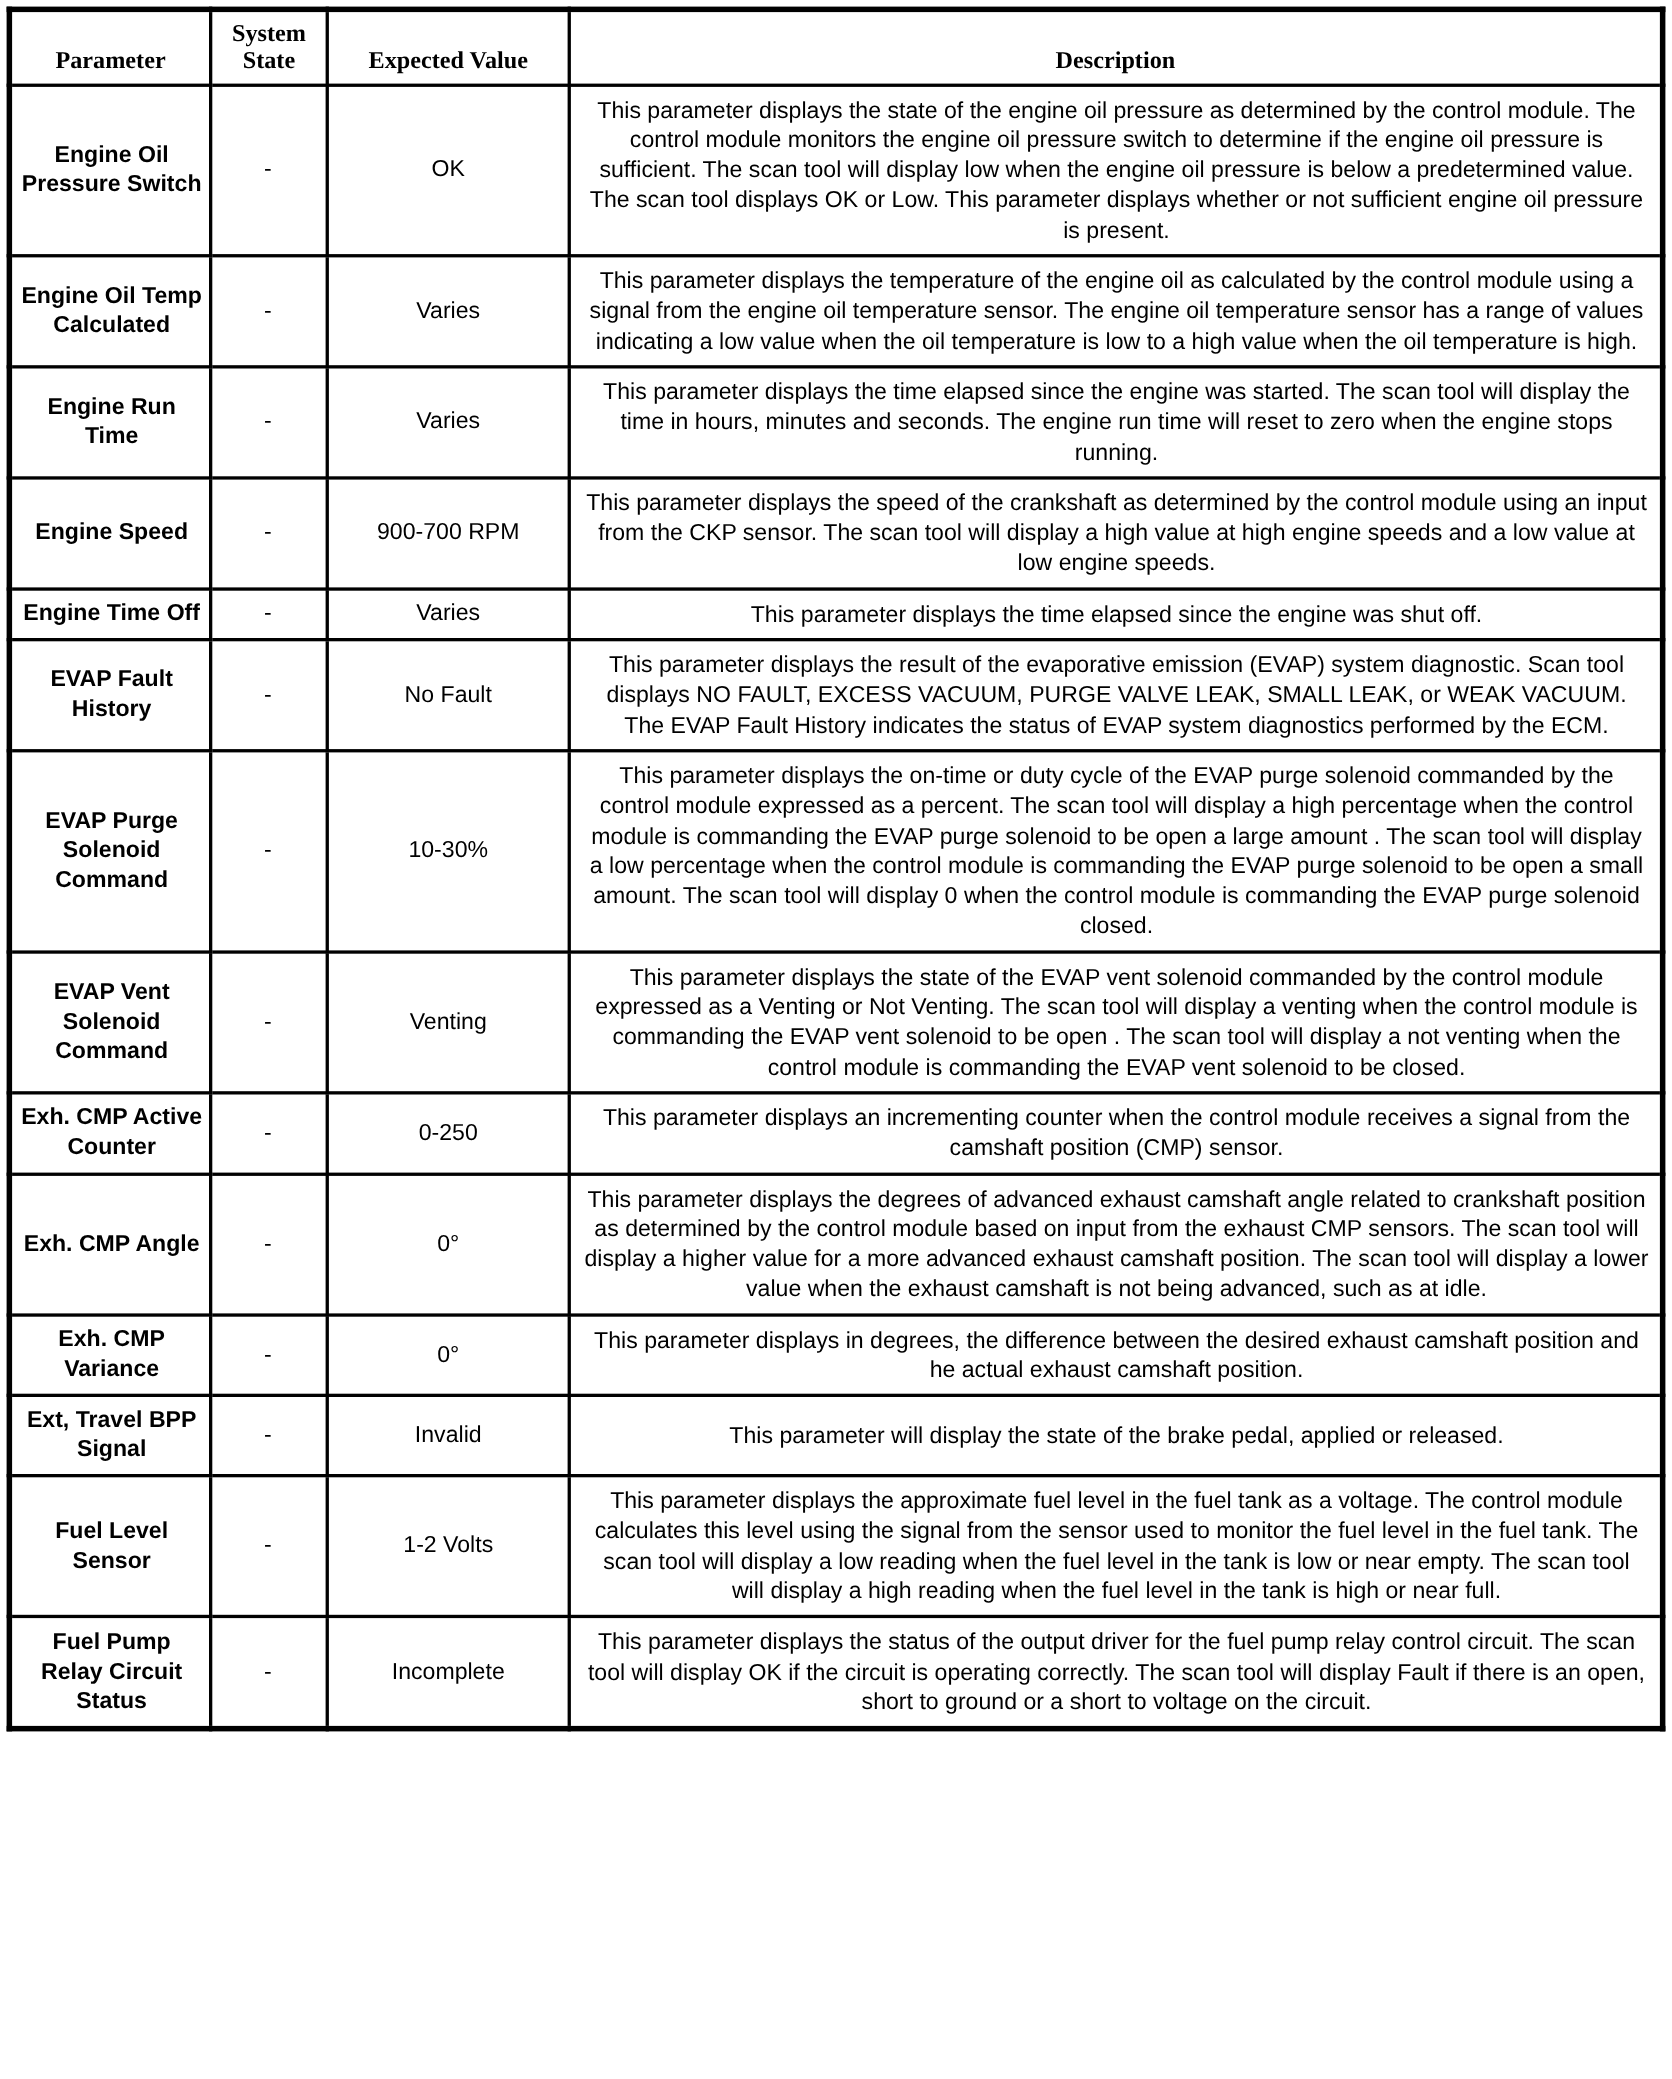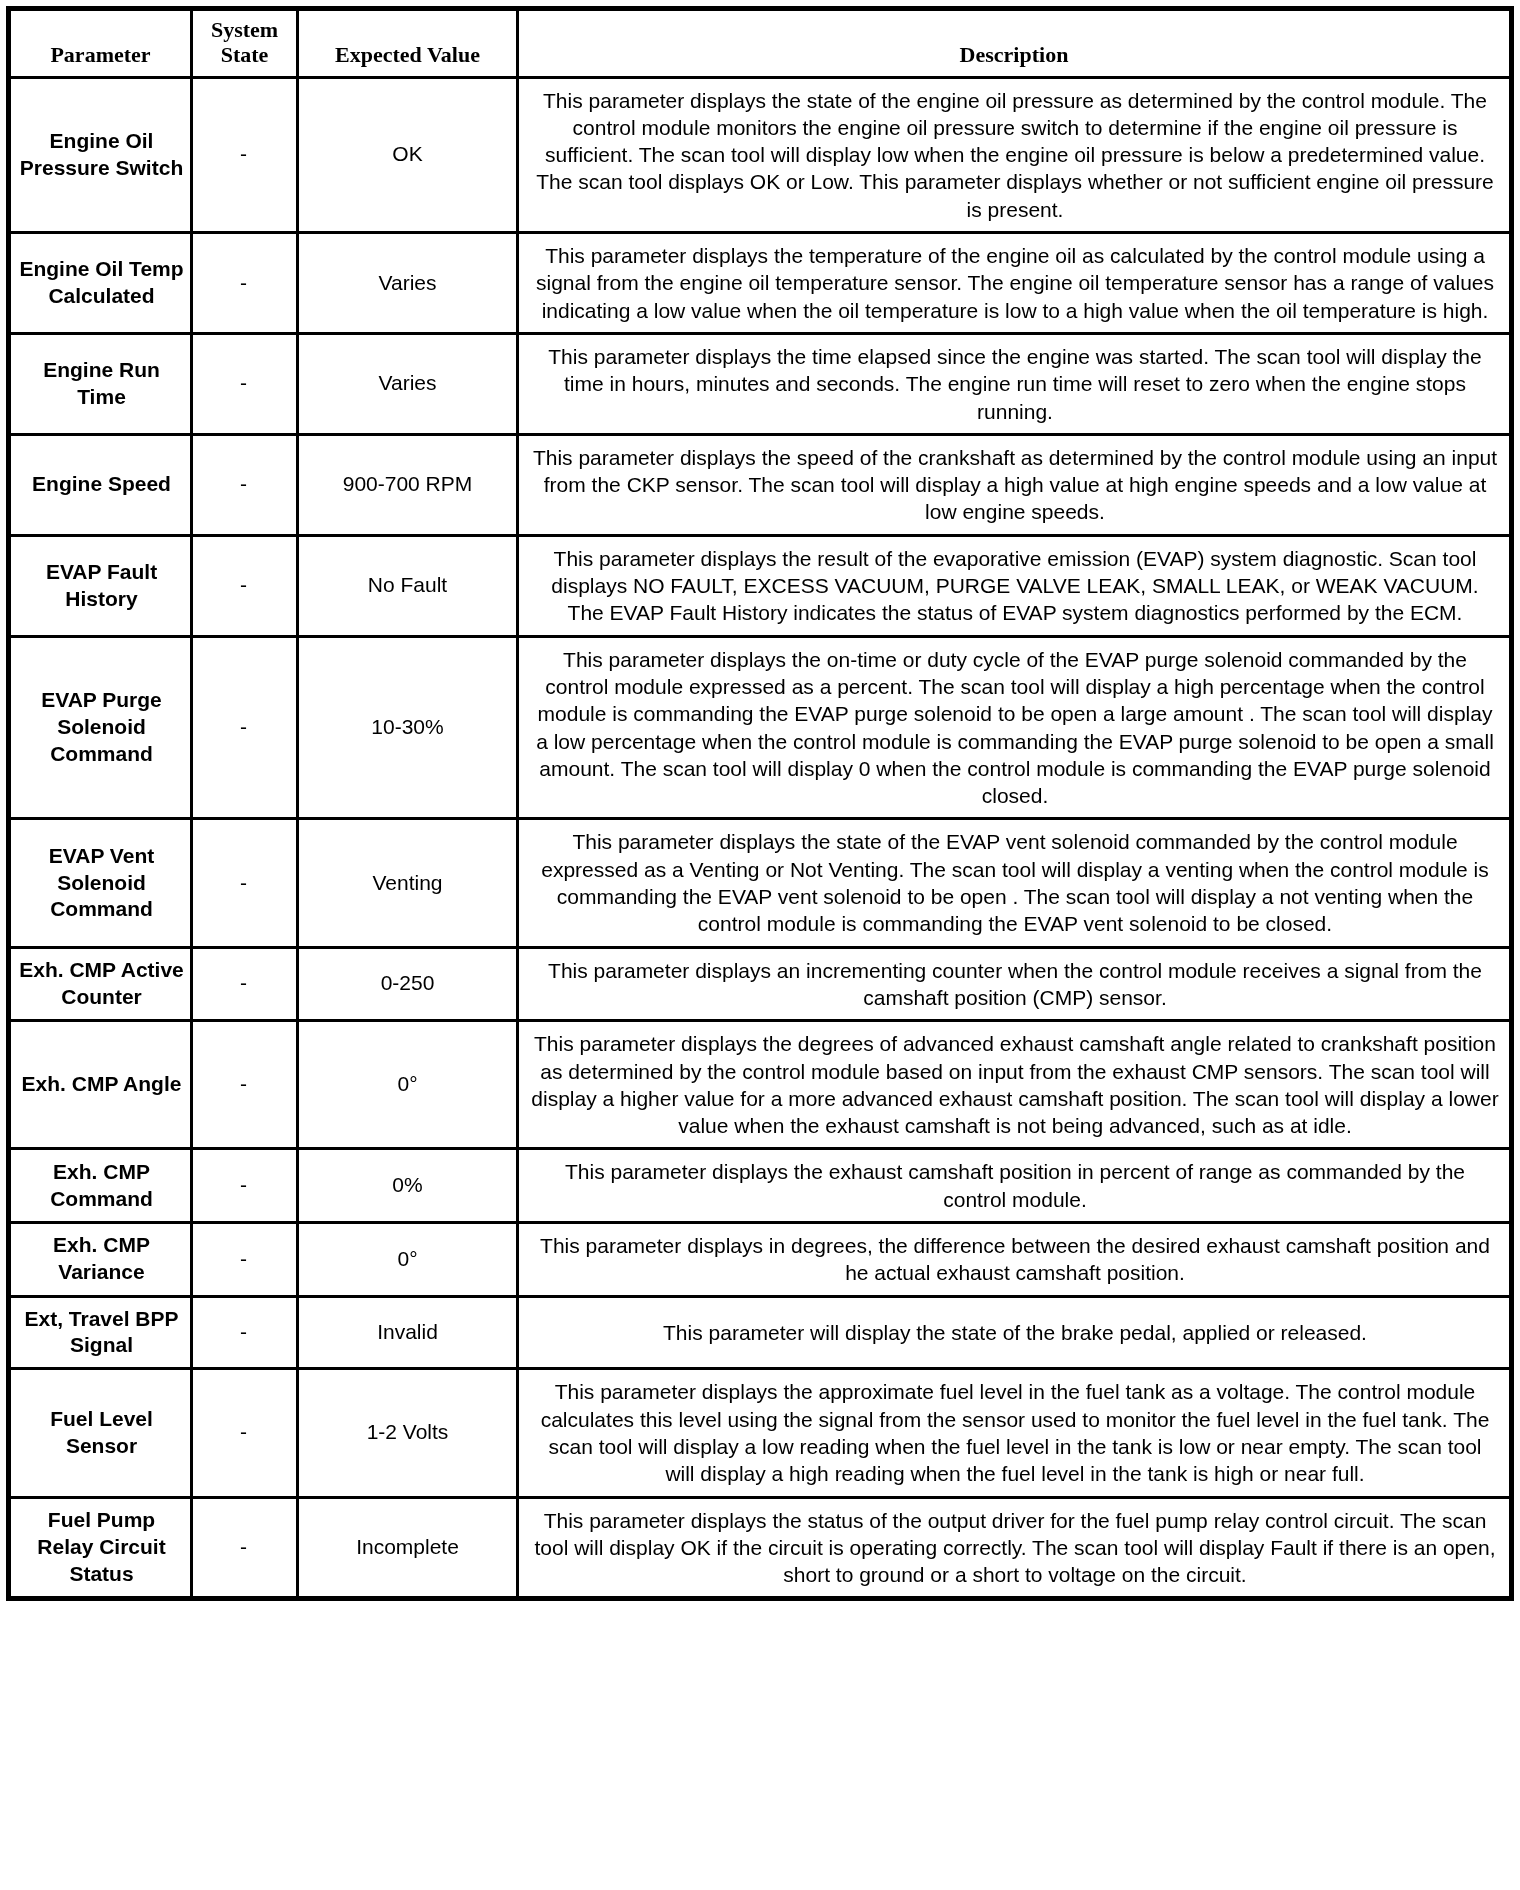"Engine Time Off" tr { html: none -> <tr> <td>Engine Time Off</td> <td>-</td> <td>Varies</td> <td>This parameter displays the time elapsed since the engine was shut off.</td> </tr> }
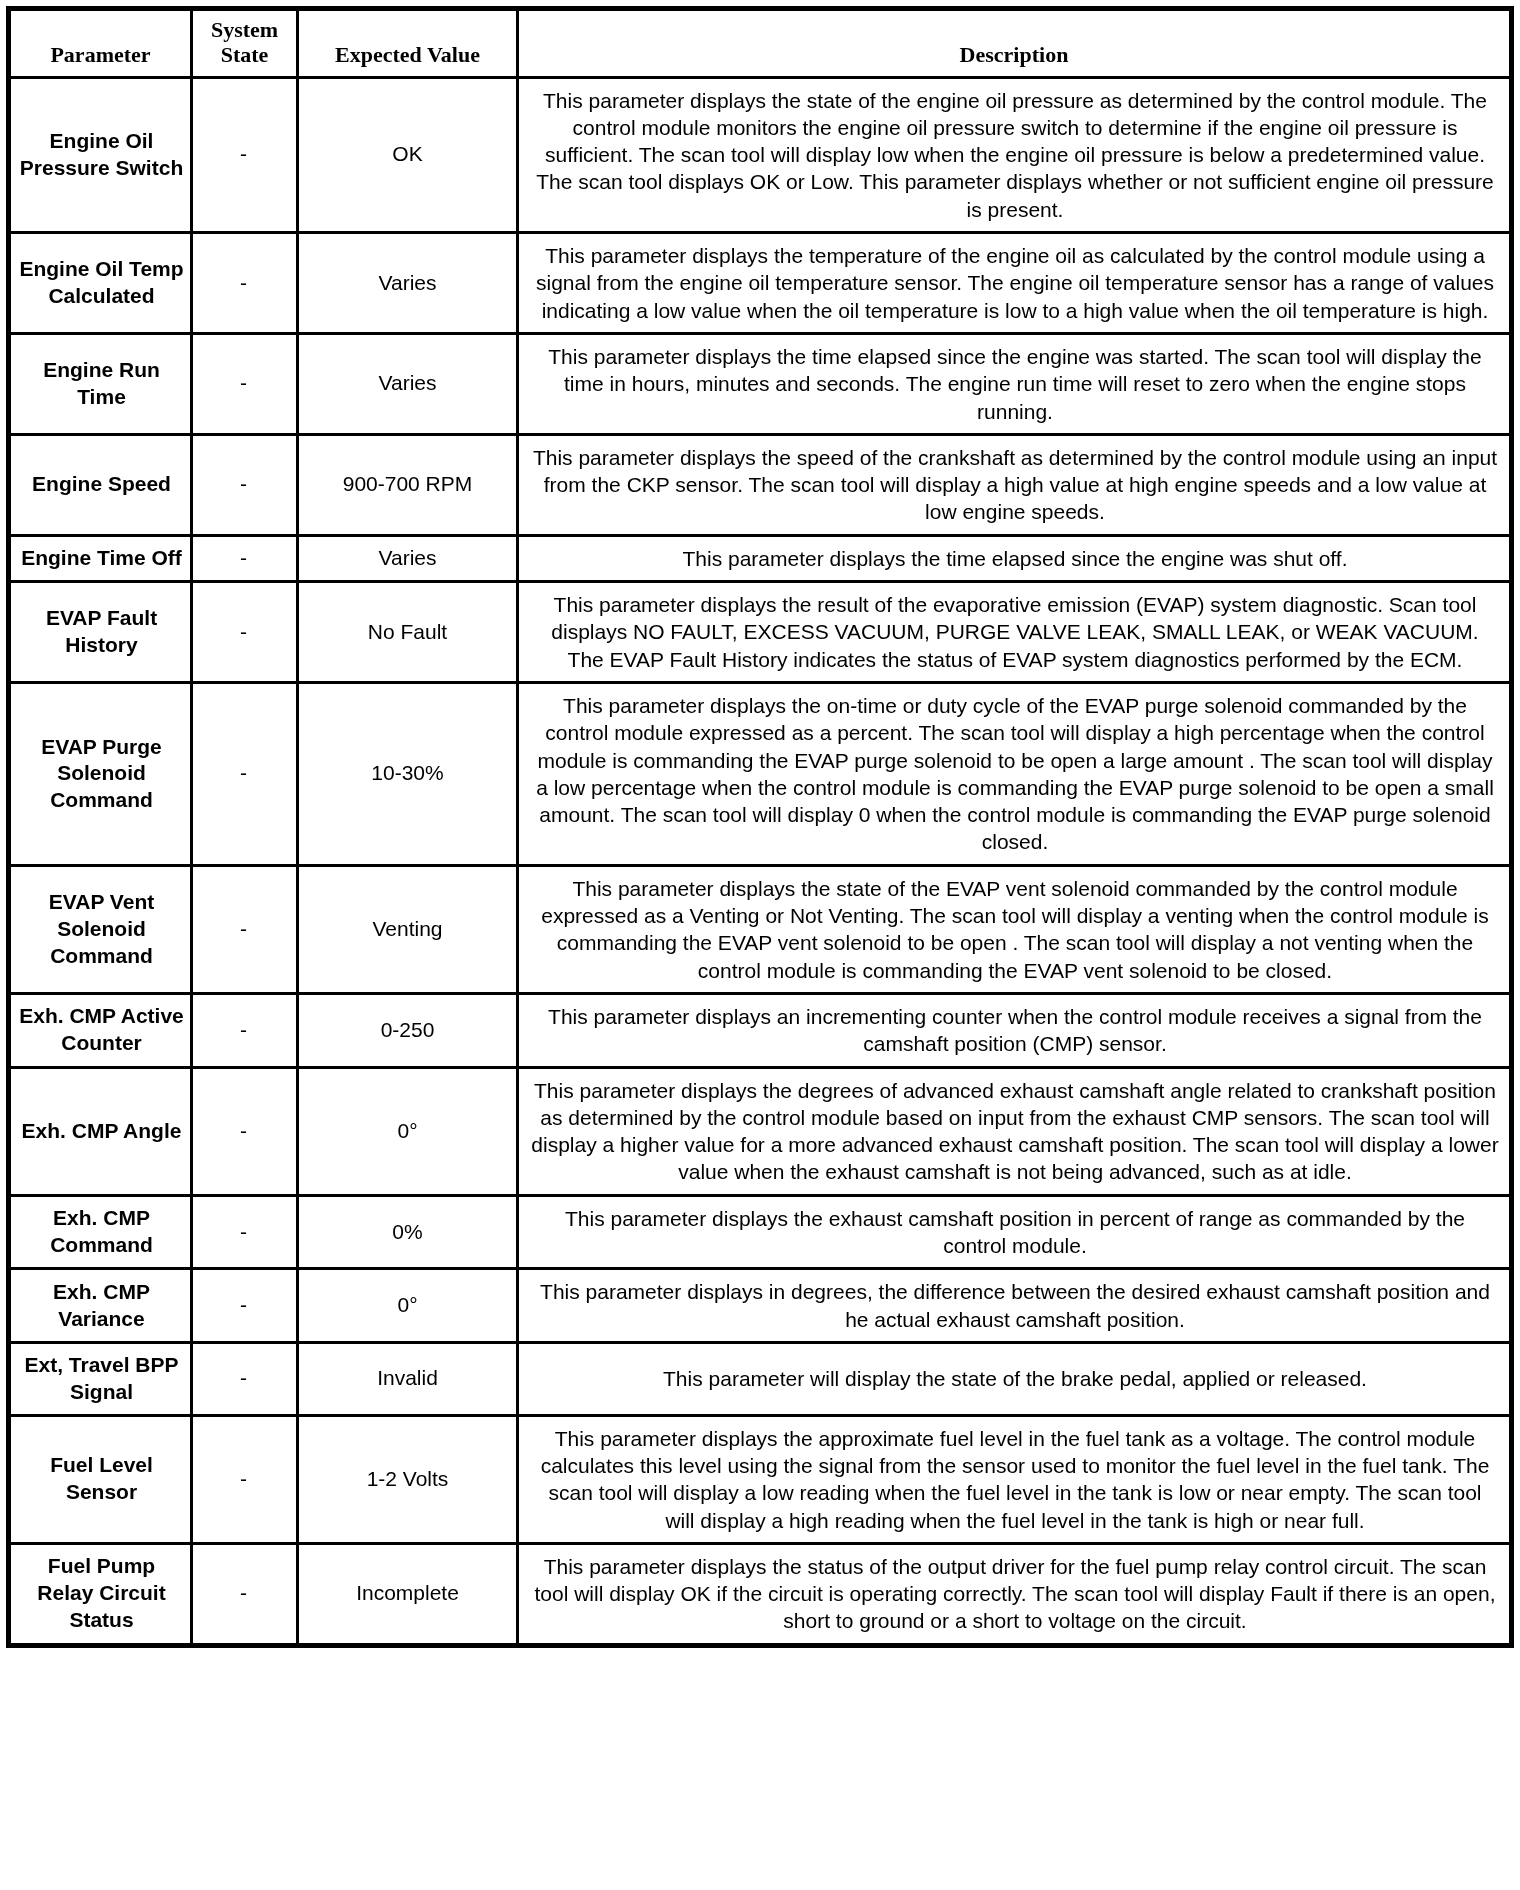"Exh. CMP Command" tr { html: <tr> <td>Exh. CMP Command</td> <td>-</td> <td>0%</td> <td>This parameter displays the exhaust camshaft position in percent of range as commanded by the control module.</td> </tr> -> none }
